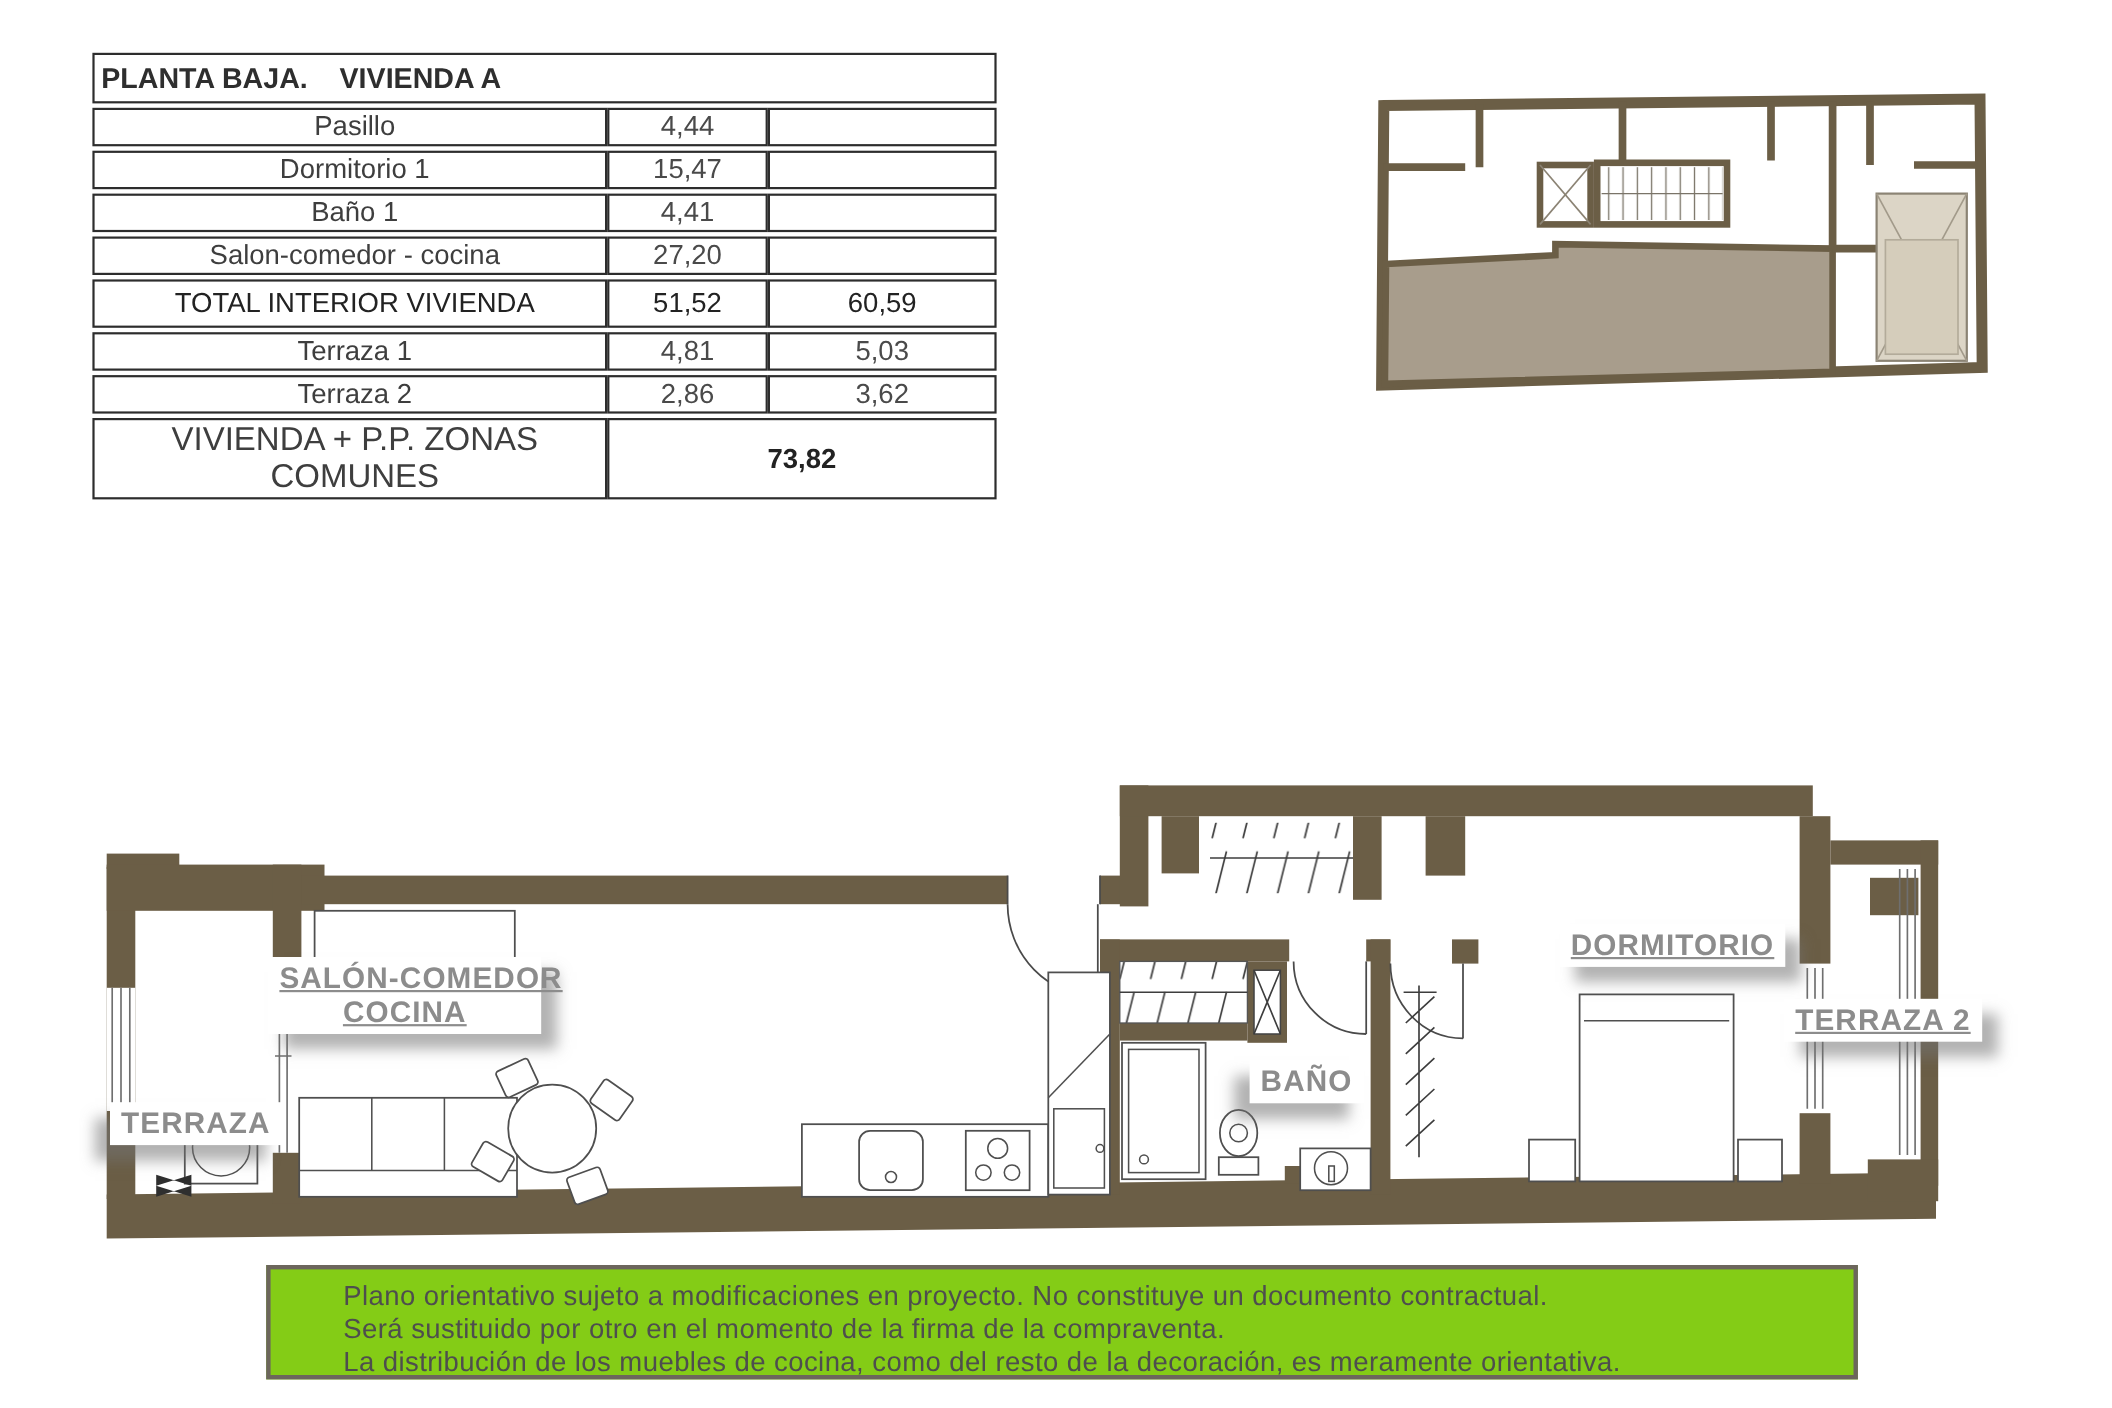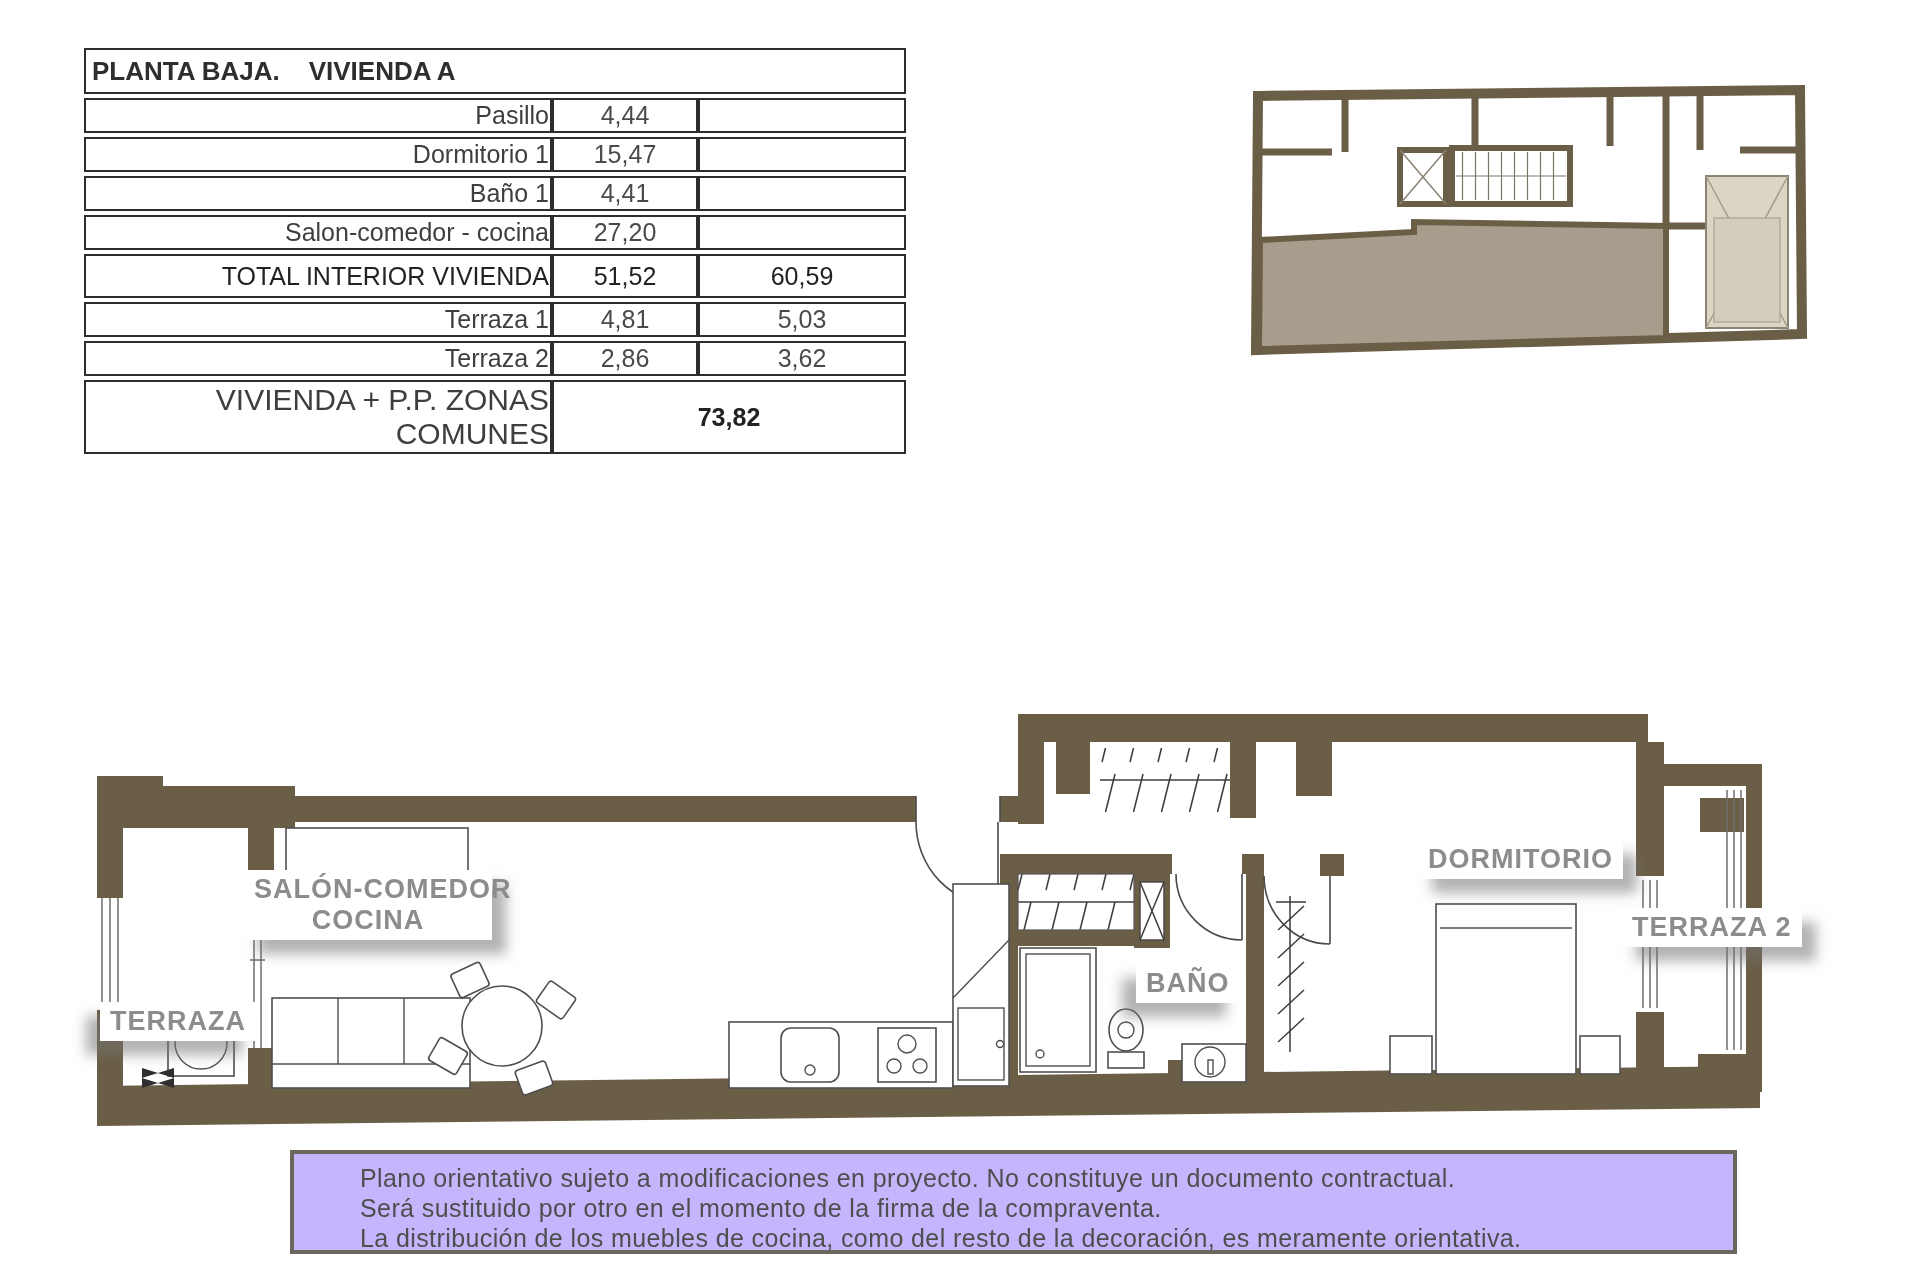"Pasillo" .c-label { text-align: right -> center }
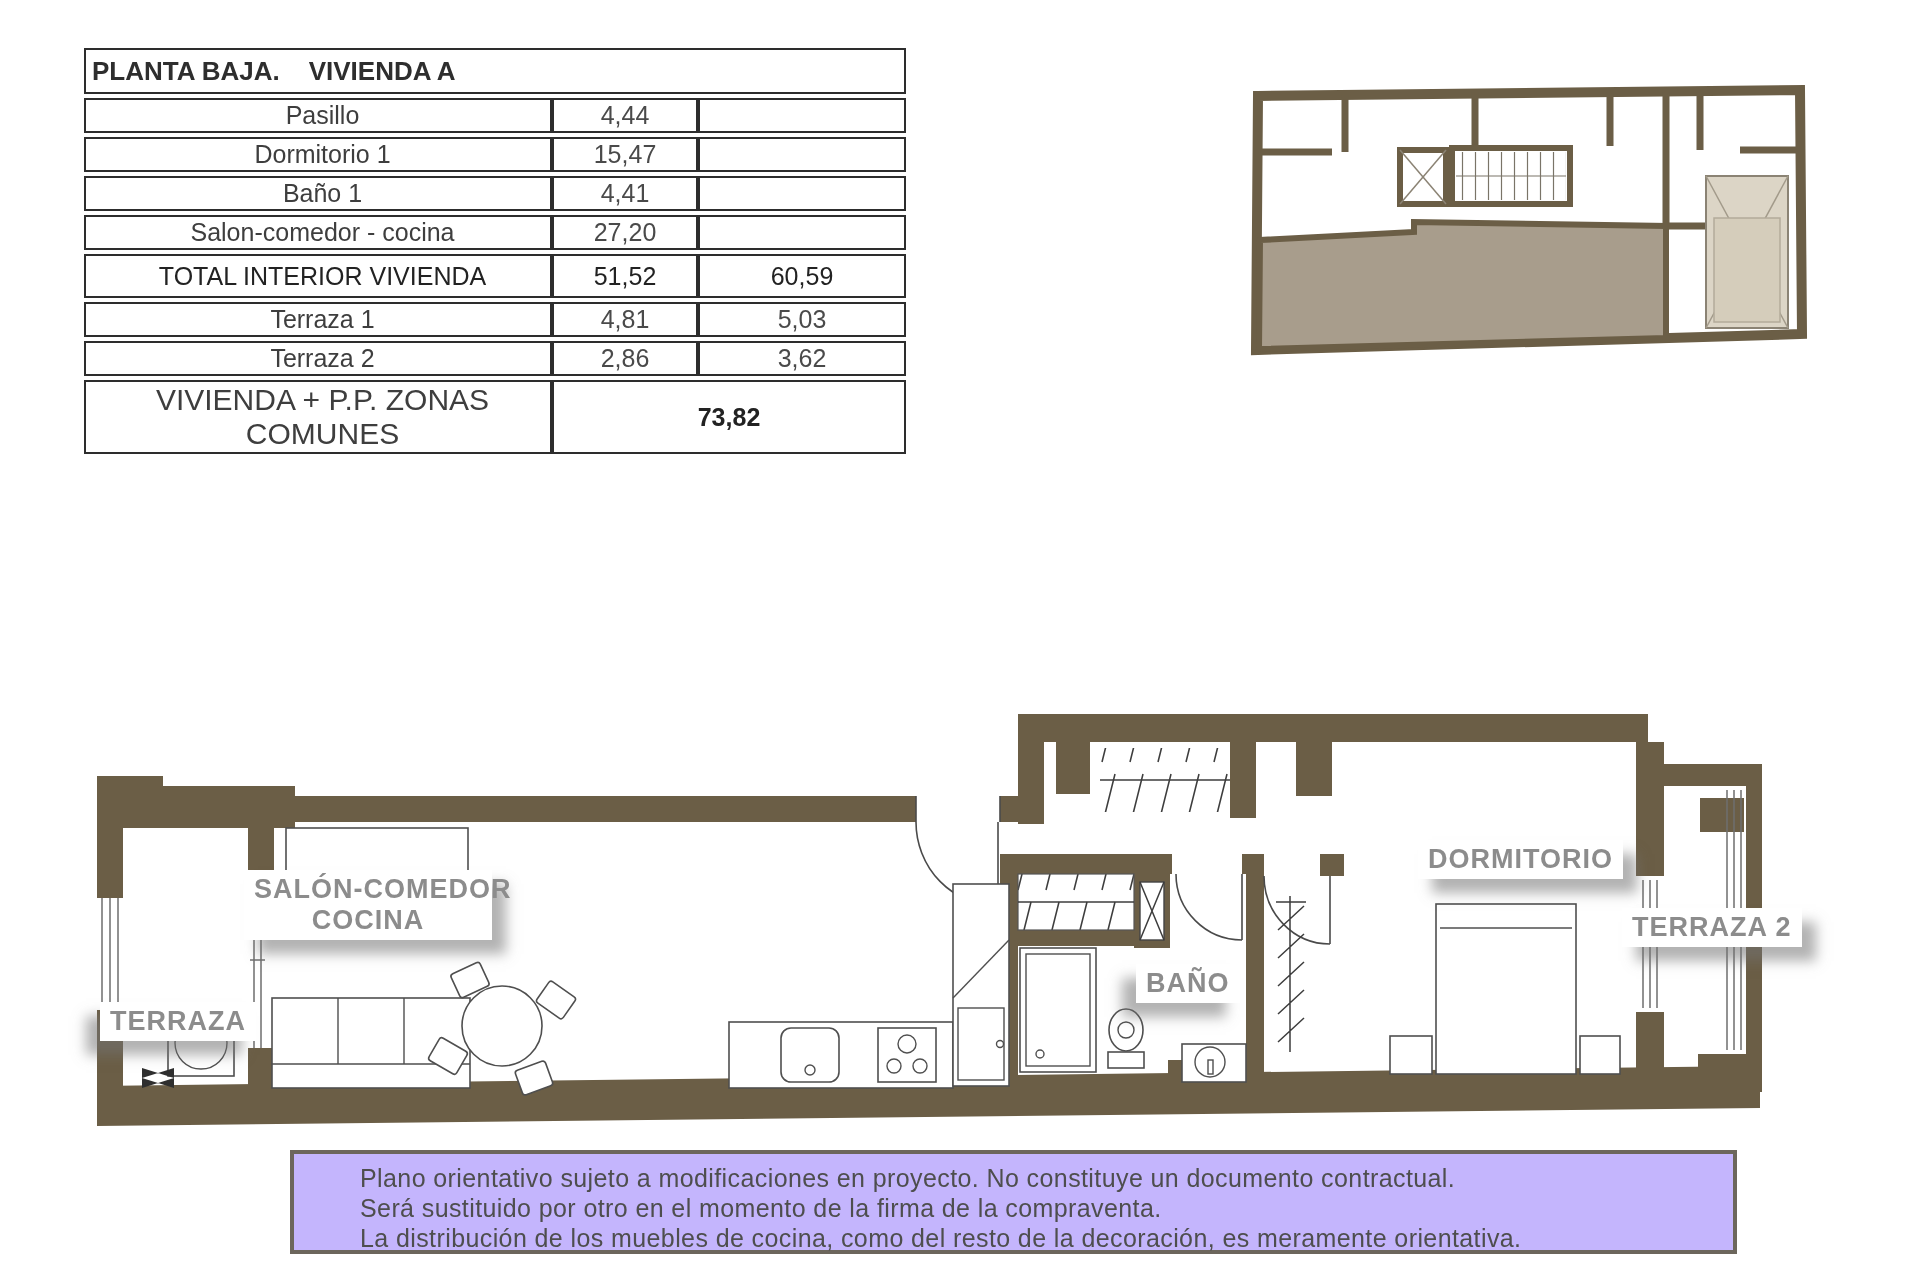"DORMITORIO" .sh-r { text-decoration: none -> underline }
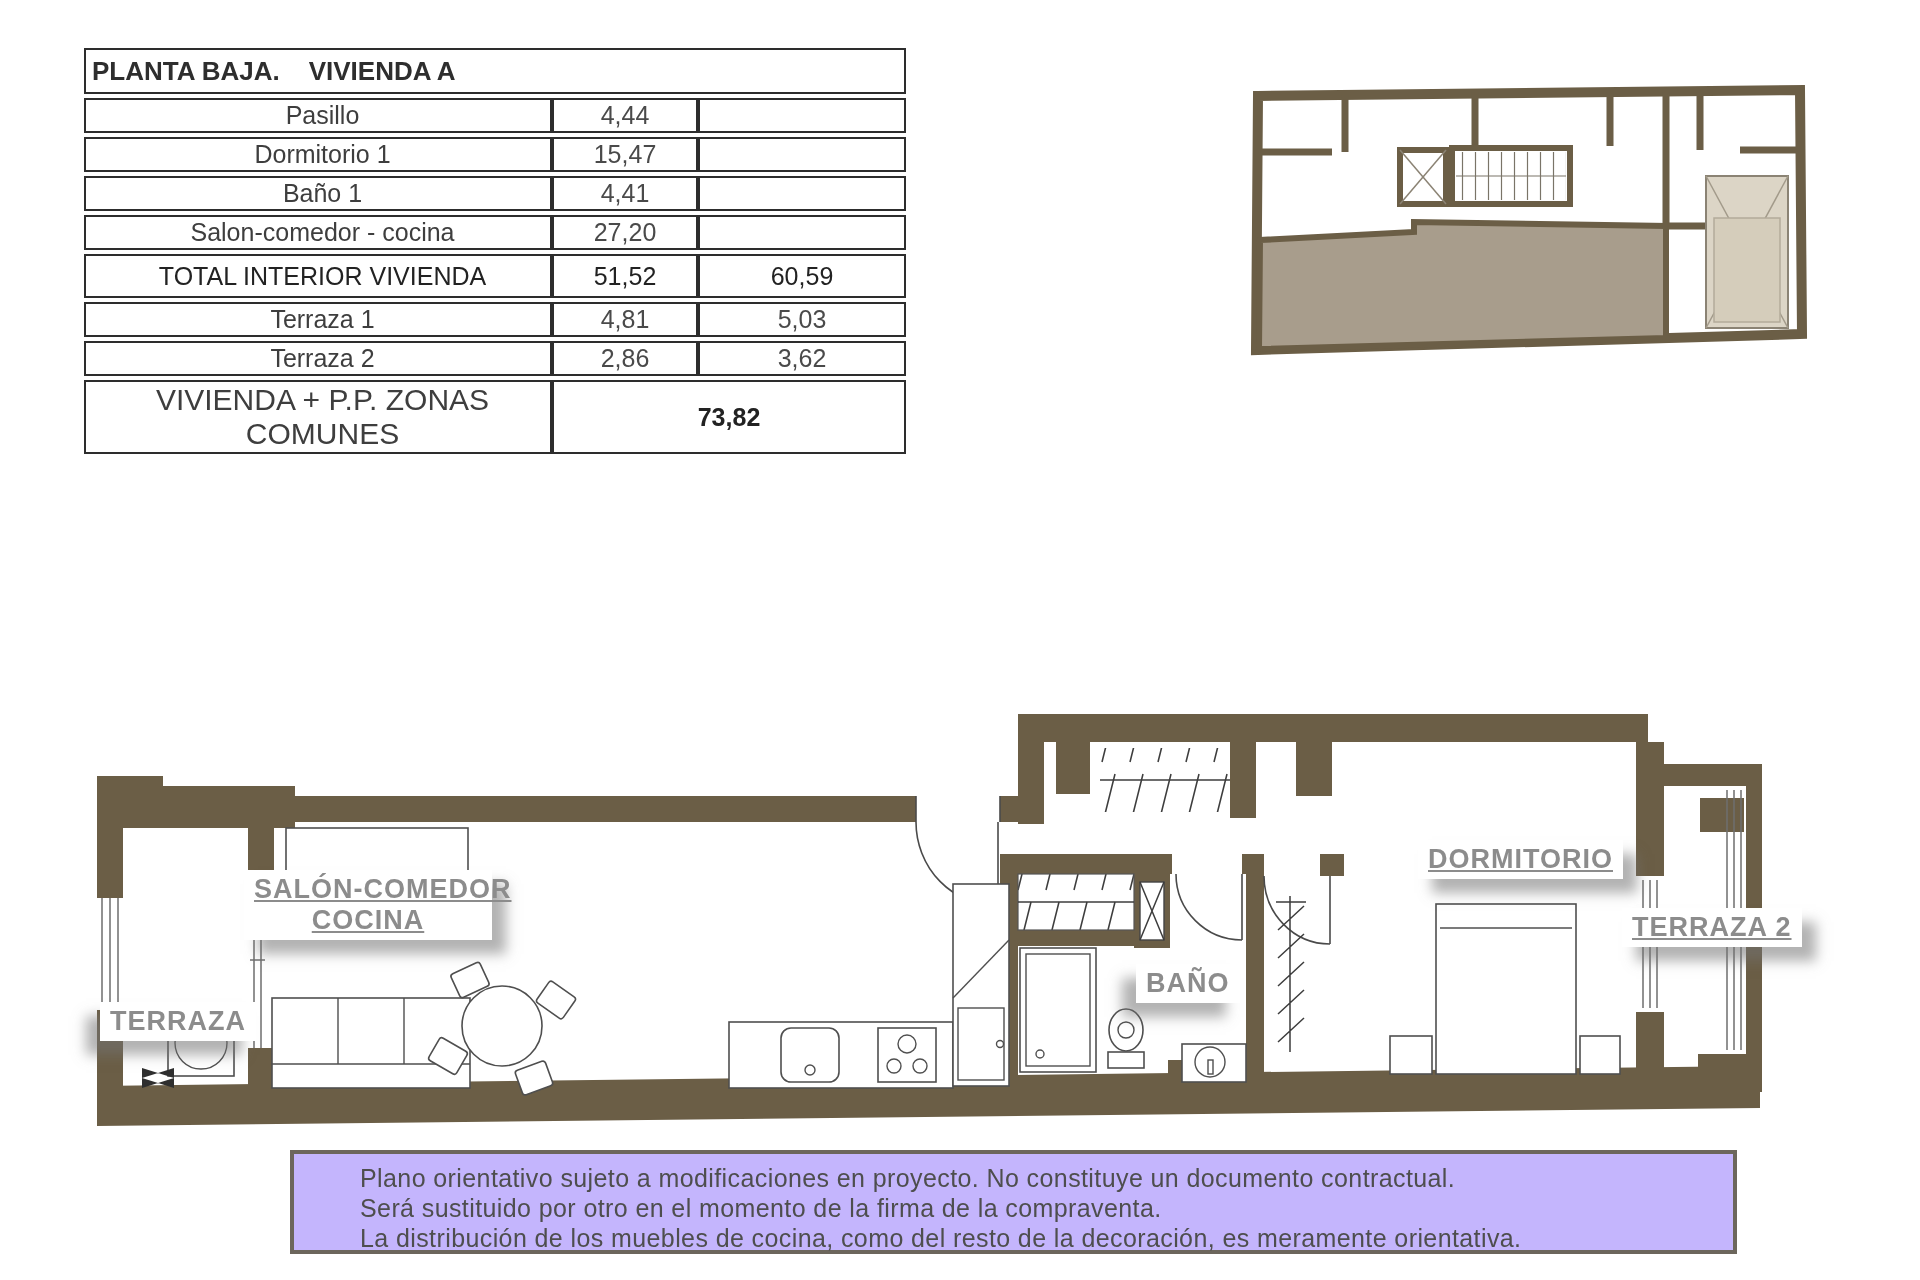"Plano orientativo sujeto a" .disclaimer { background: #c4b5fd -> #84cc16; margin-left: 48px -> none }
